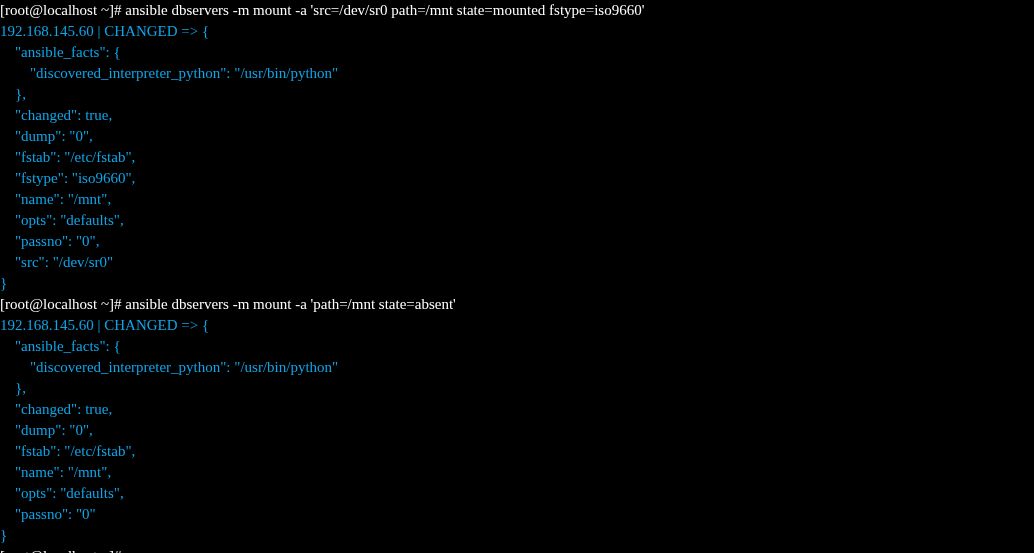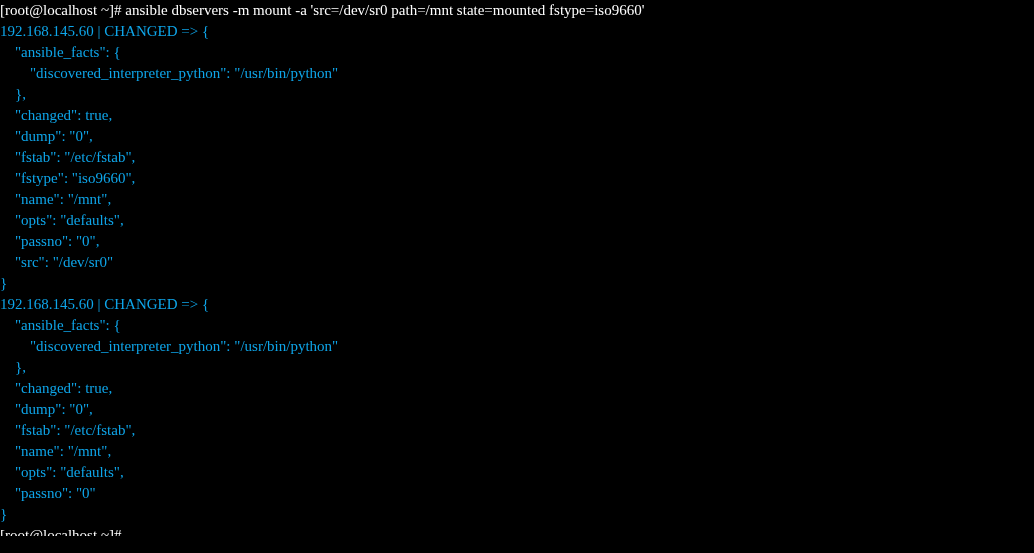"[root@localhost ~]# ansible dbservers -m mount -a 'path=/mnt" div.line { html: none -> <div>[root@localhost ~]# ansible dbservers -m mount -a 'path=/mnt state=absent'</div> }
